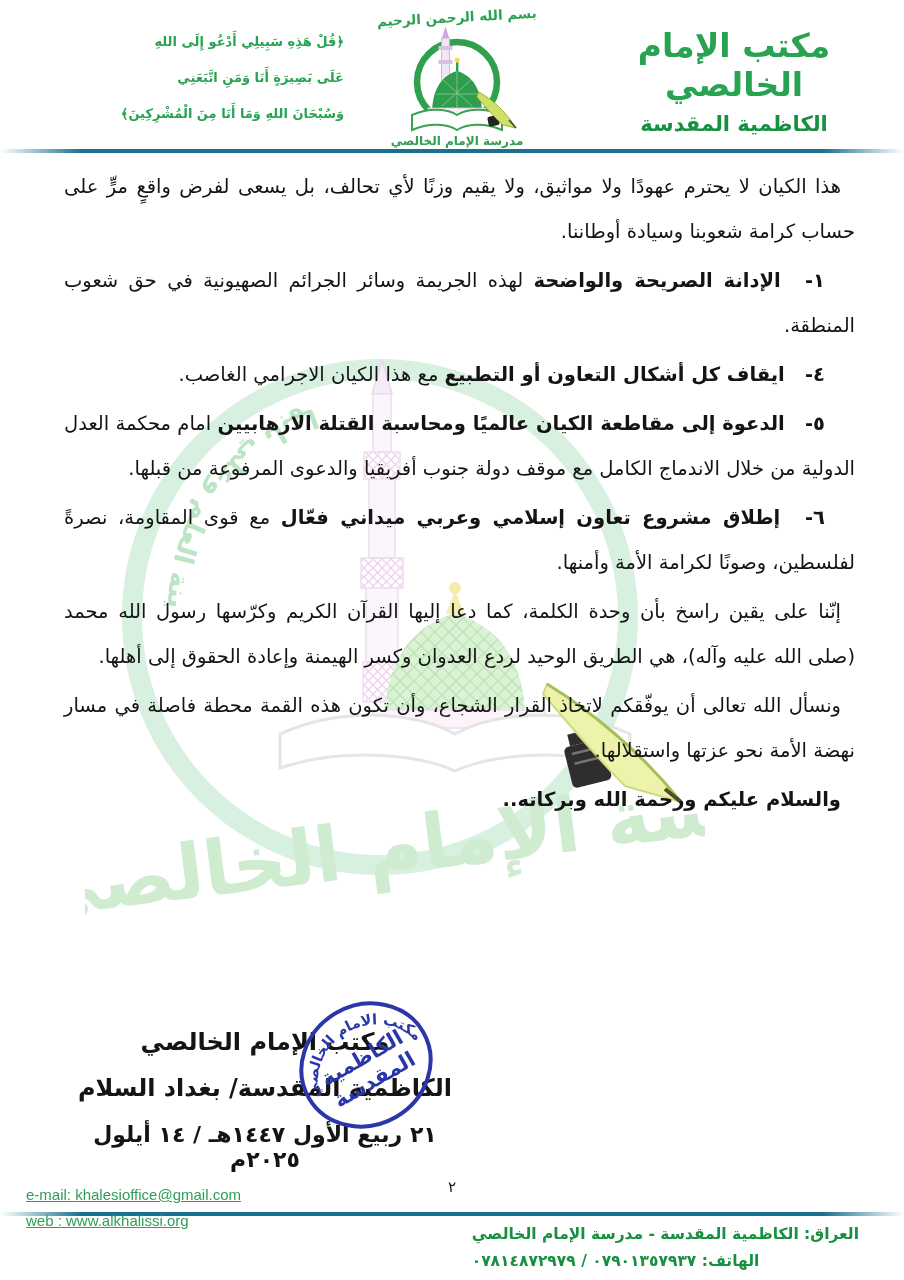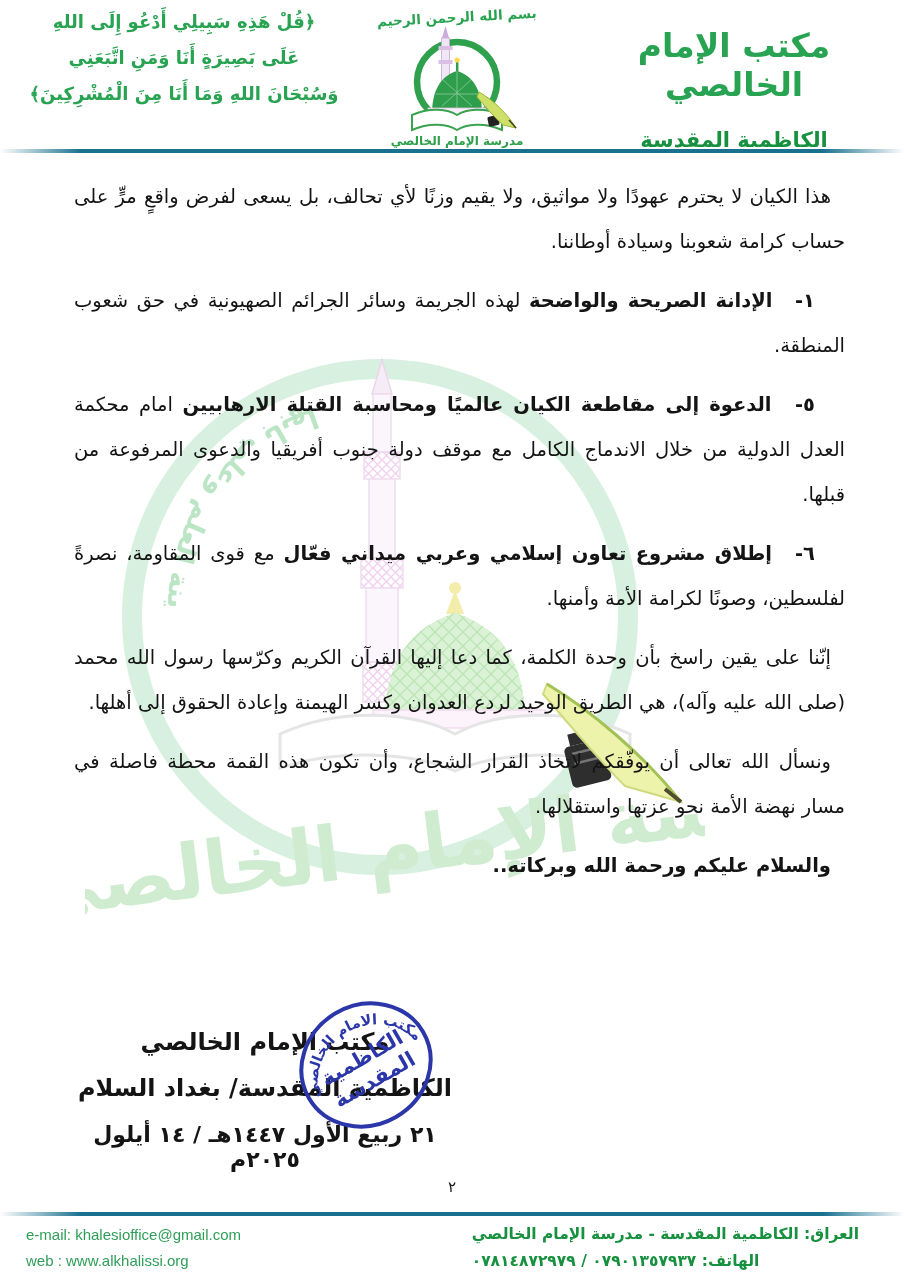"﴿قُلْ هَذِهِ سَبِيلِي أَدْعُو إِلَى" .verse { font-size: 18px -> 13px; text-align: center -> none; top: 4px -> 24px }
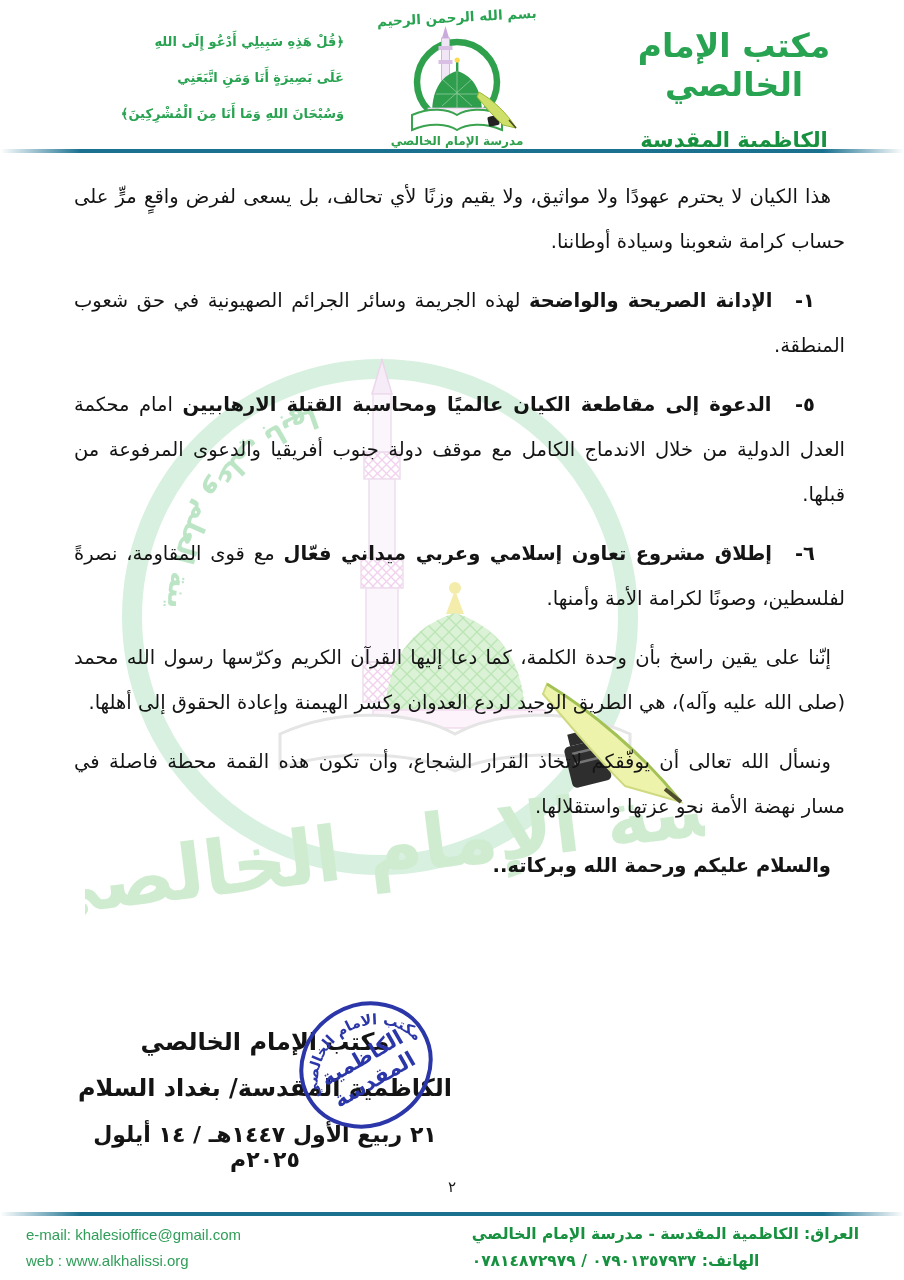"الكاظمية المقدسة" .office-subtitle { margin-top: 24px -> 8px }
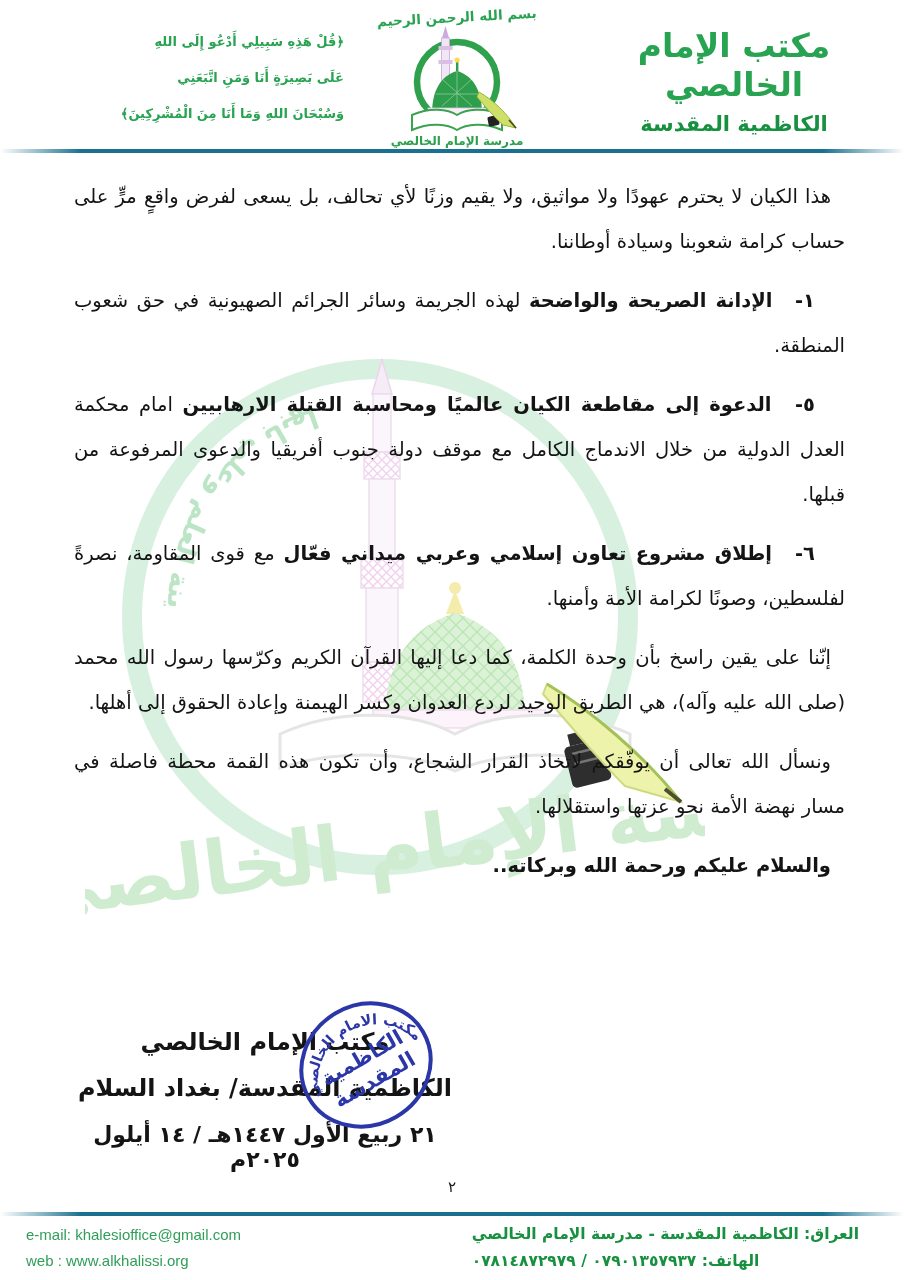"هذا الكيان لا يحترم عهودًا" .para { margin: 14px -> 4px }
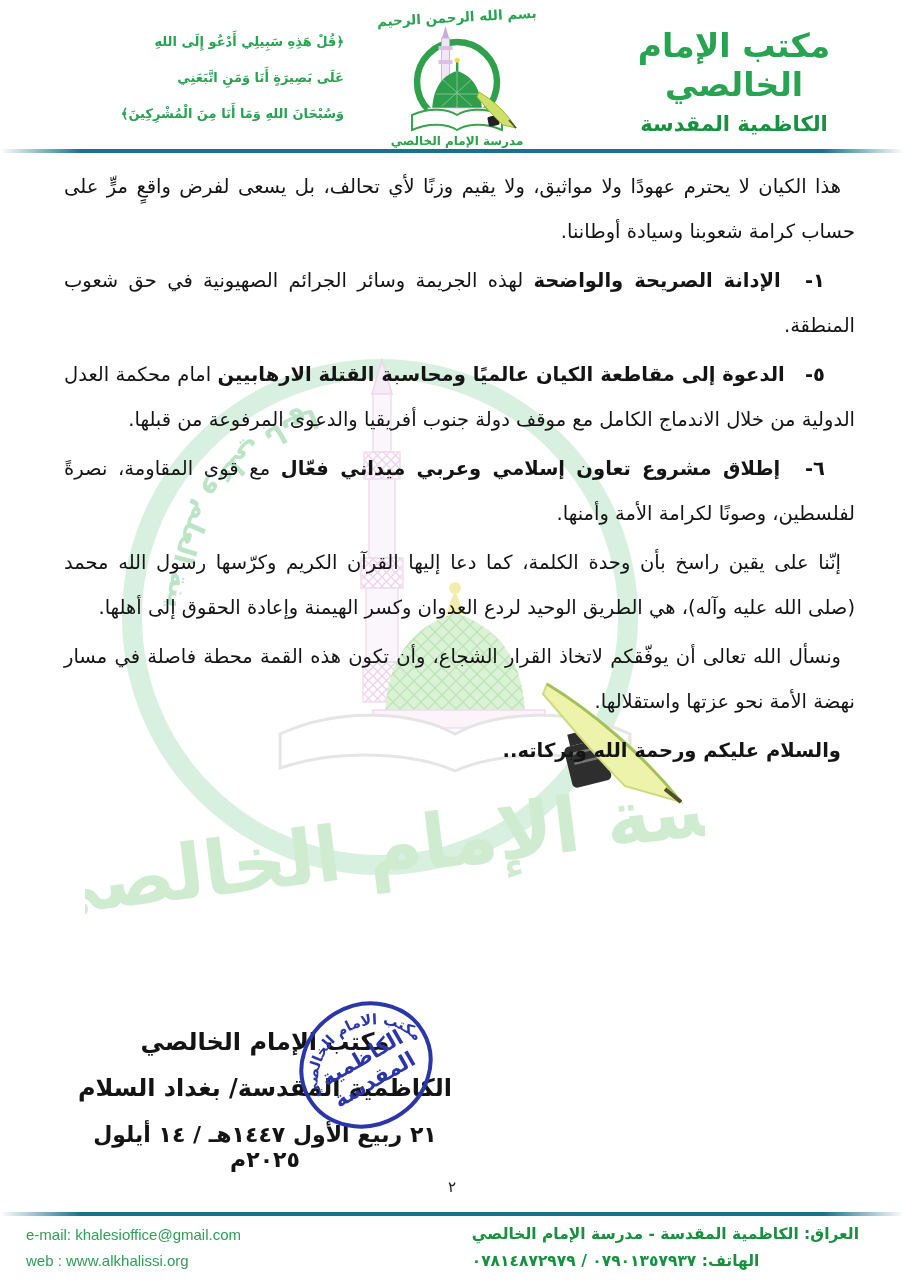"٤- ايقاف كل أشكال التعاون" p.para { html: none -> <p><span>٤-</span> <strong>ايقاف كل أشكال التعاون أو التطبيع</strong><span> مع هذا الكيان الاجرامي الغاصب.</span></p> }
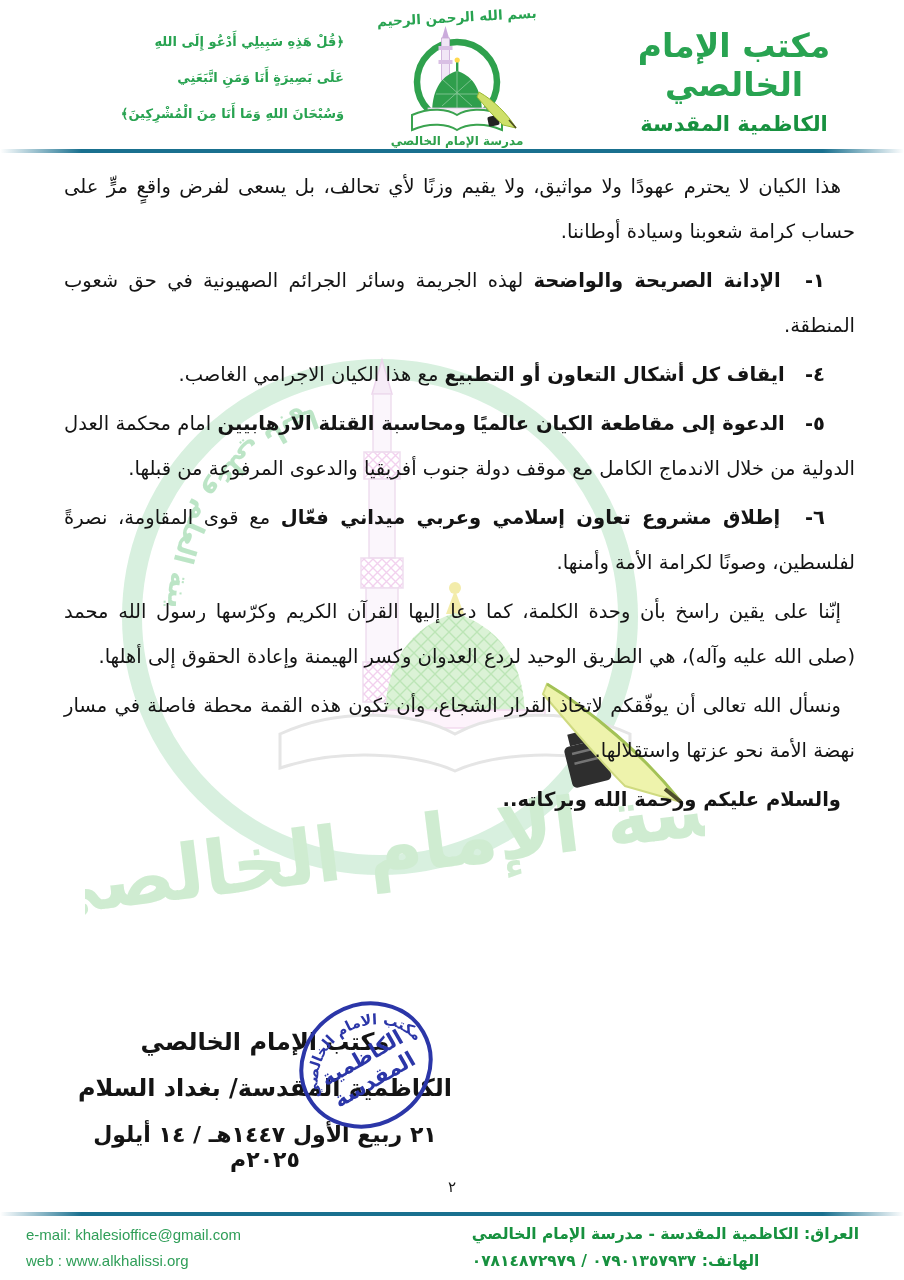"e-mail: khalesioffice@gmail.com" .contact-left { text-decoration: none -> underline; top: 1222px -> 1182px }
